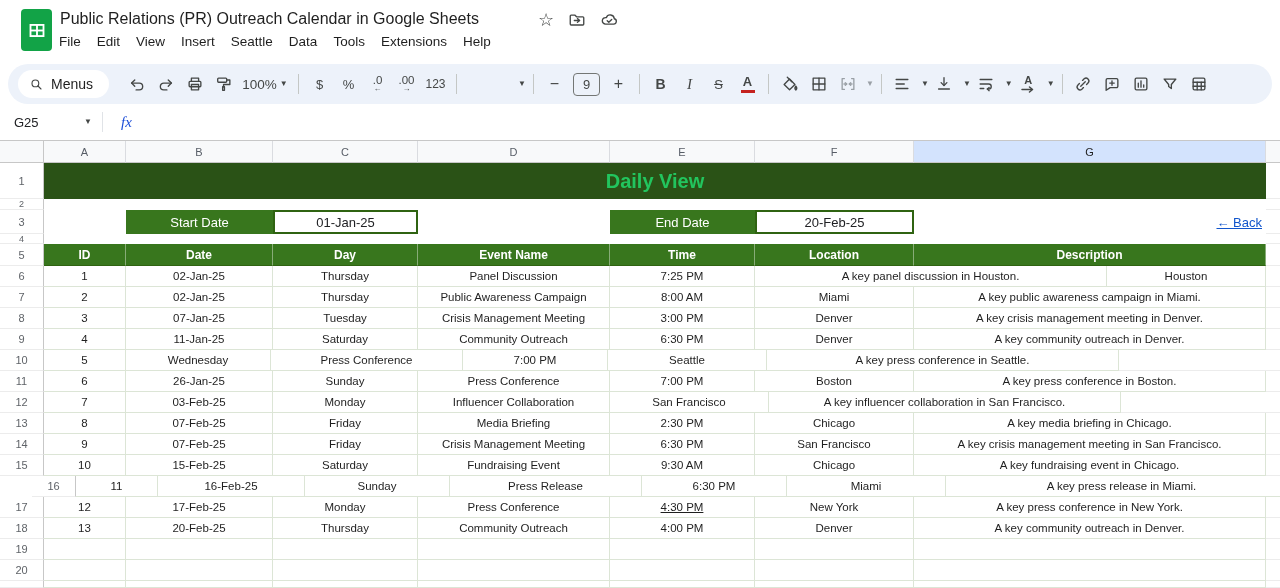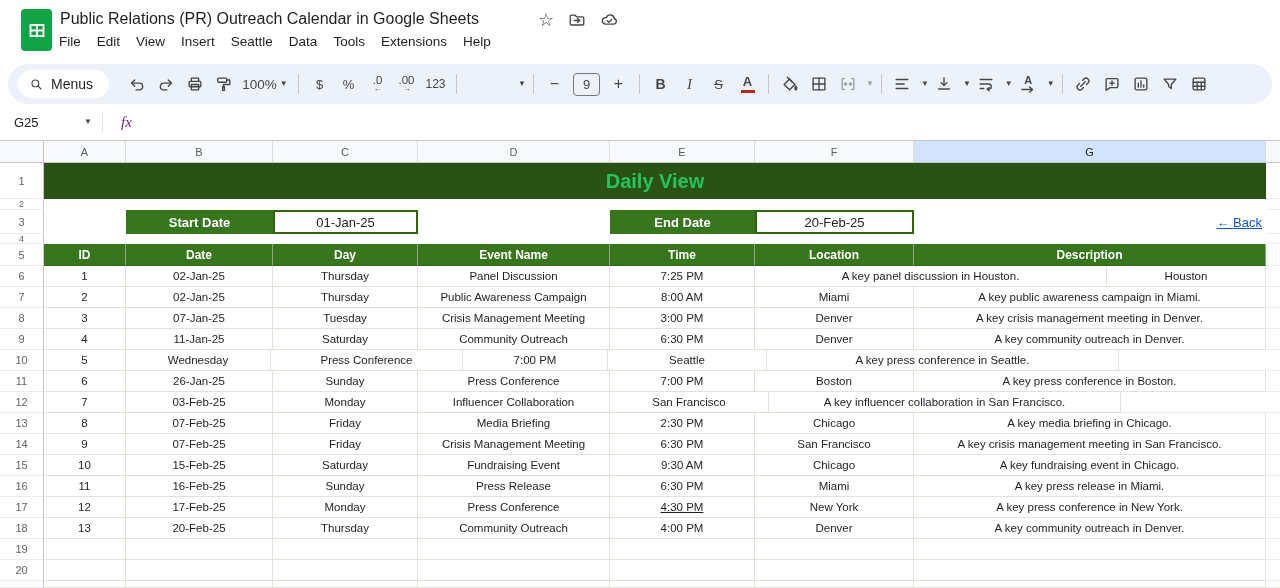"fx" .fx { color: #701a75 -> #1d4ed8 }
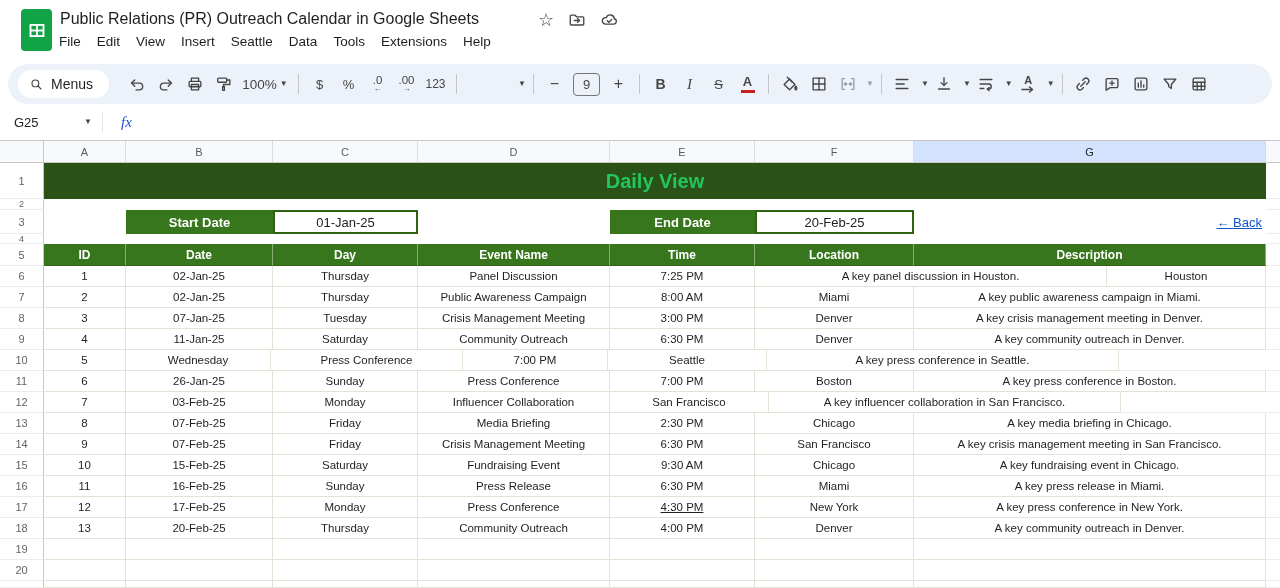"Start Date" .lbl { font-weight: 700 -> 400 }
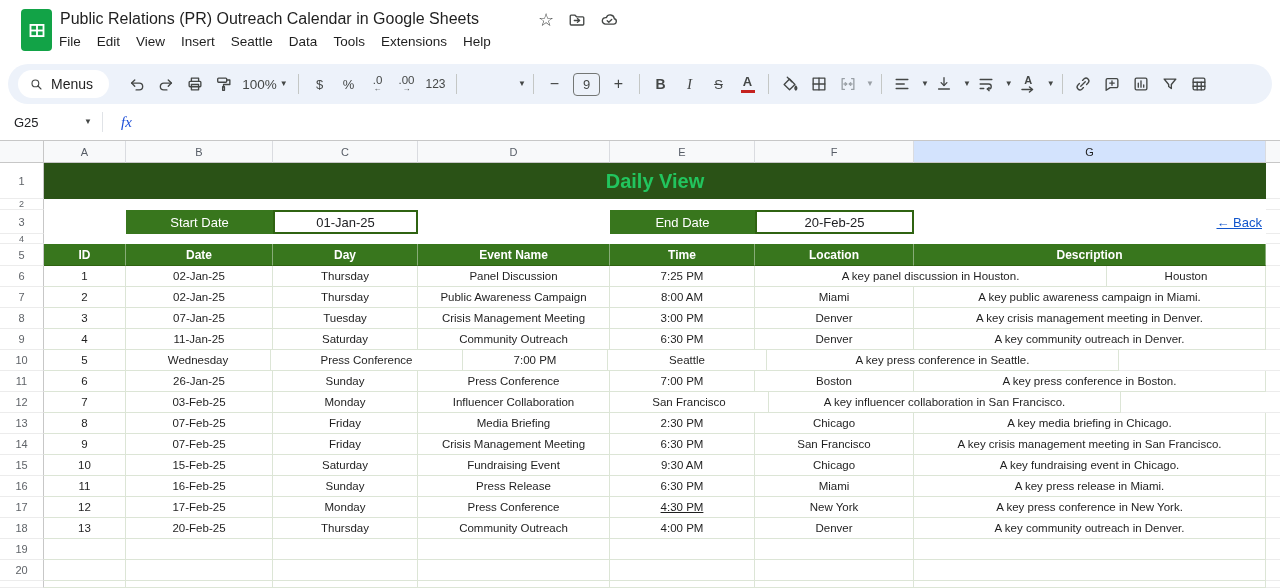"16" div.srow { padding-left: none -> 32px }
